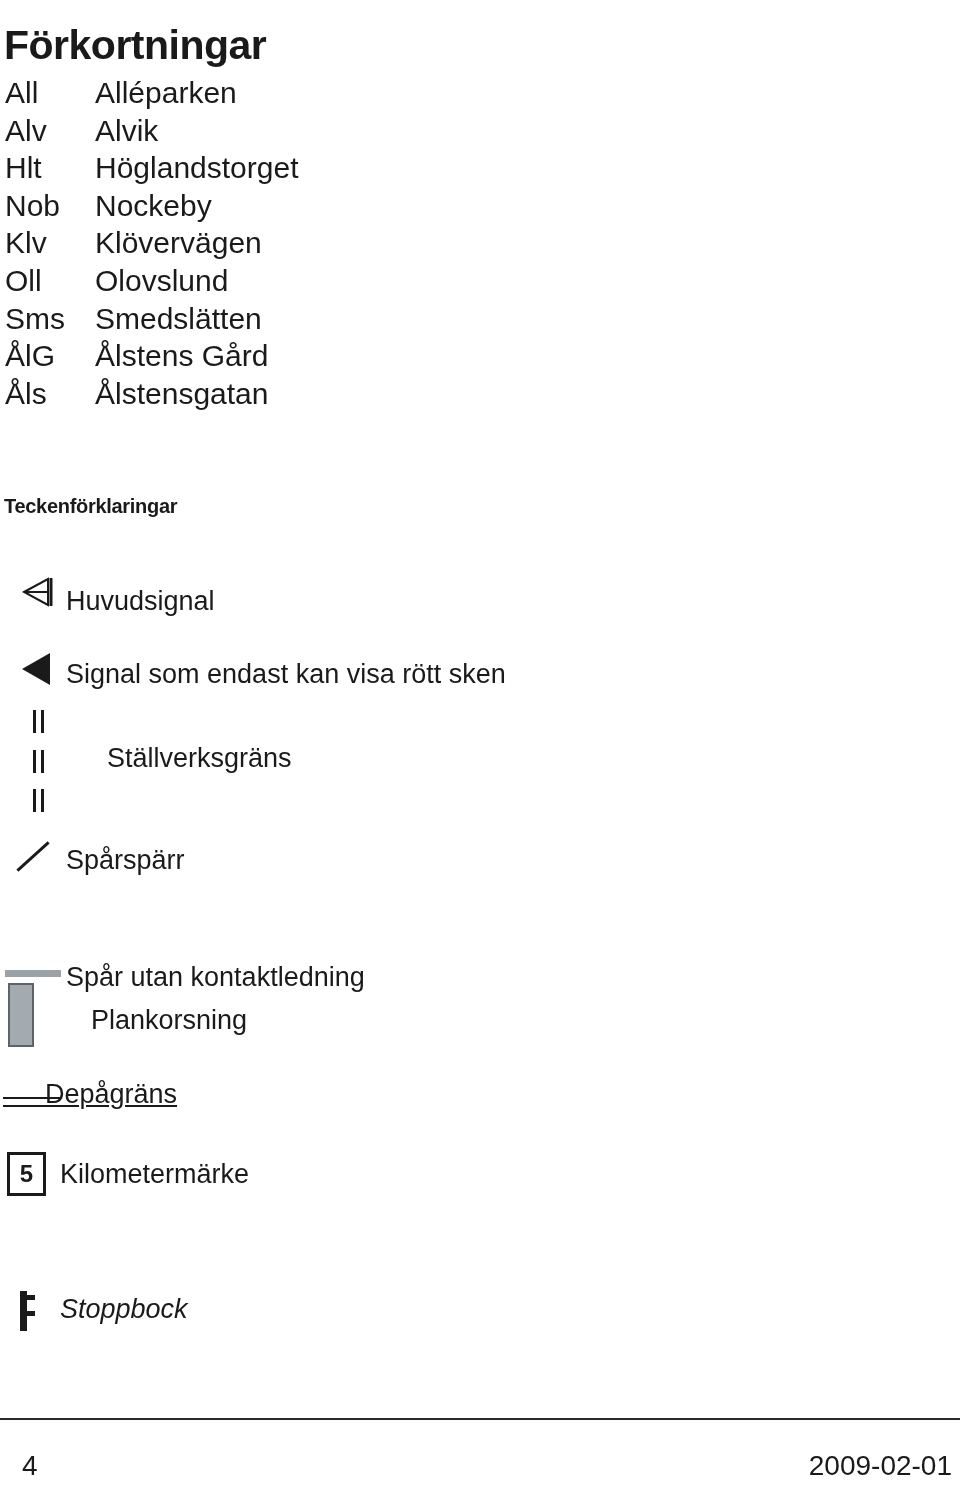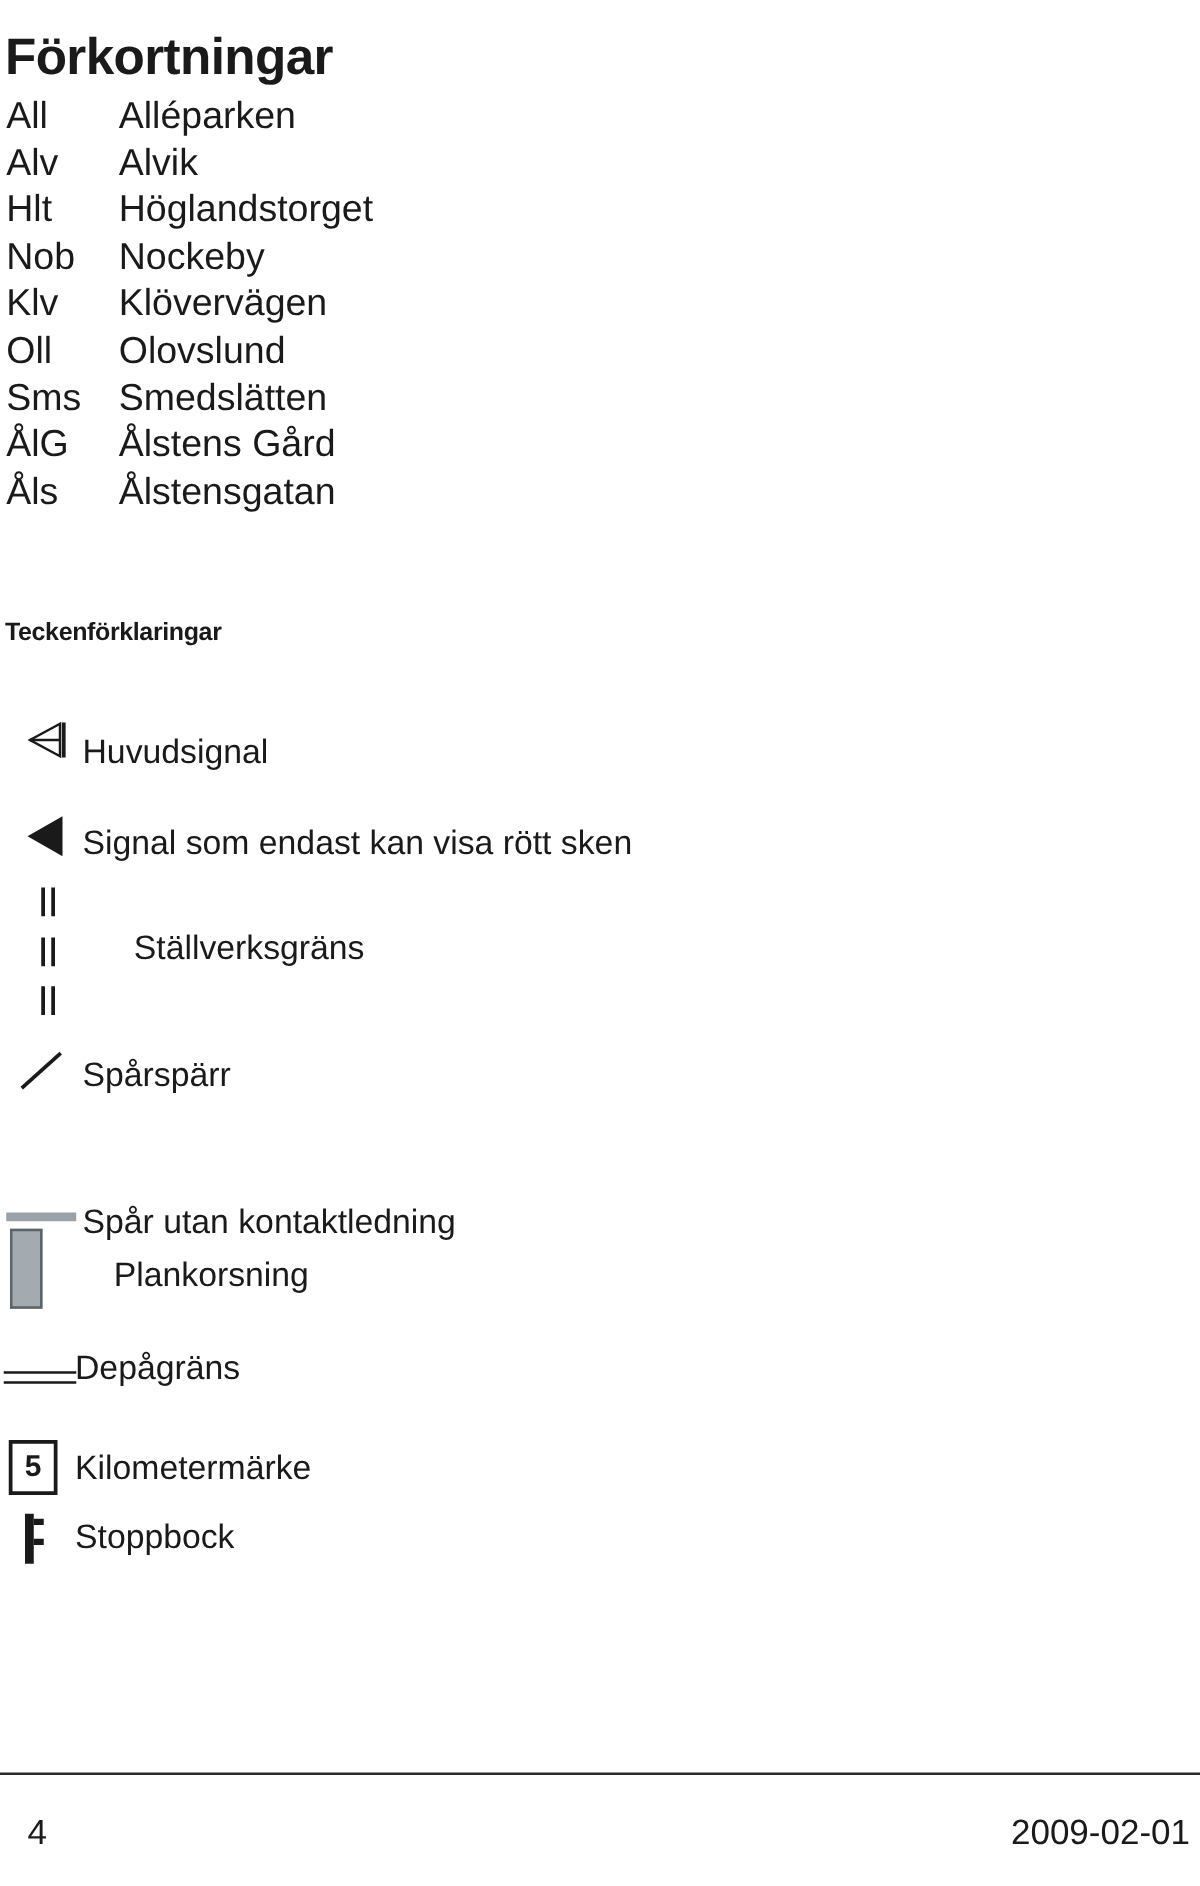"Depågräns" #row-depot-limit .legend-label { left: 60px -> 45px; text-decoration: none -> underline }
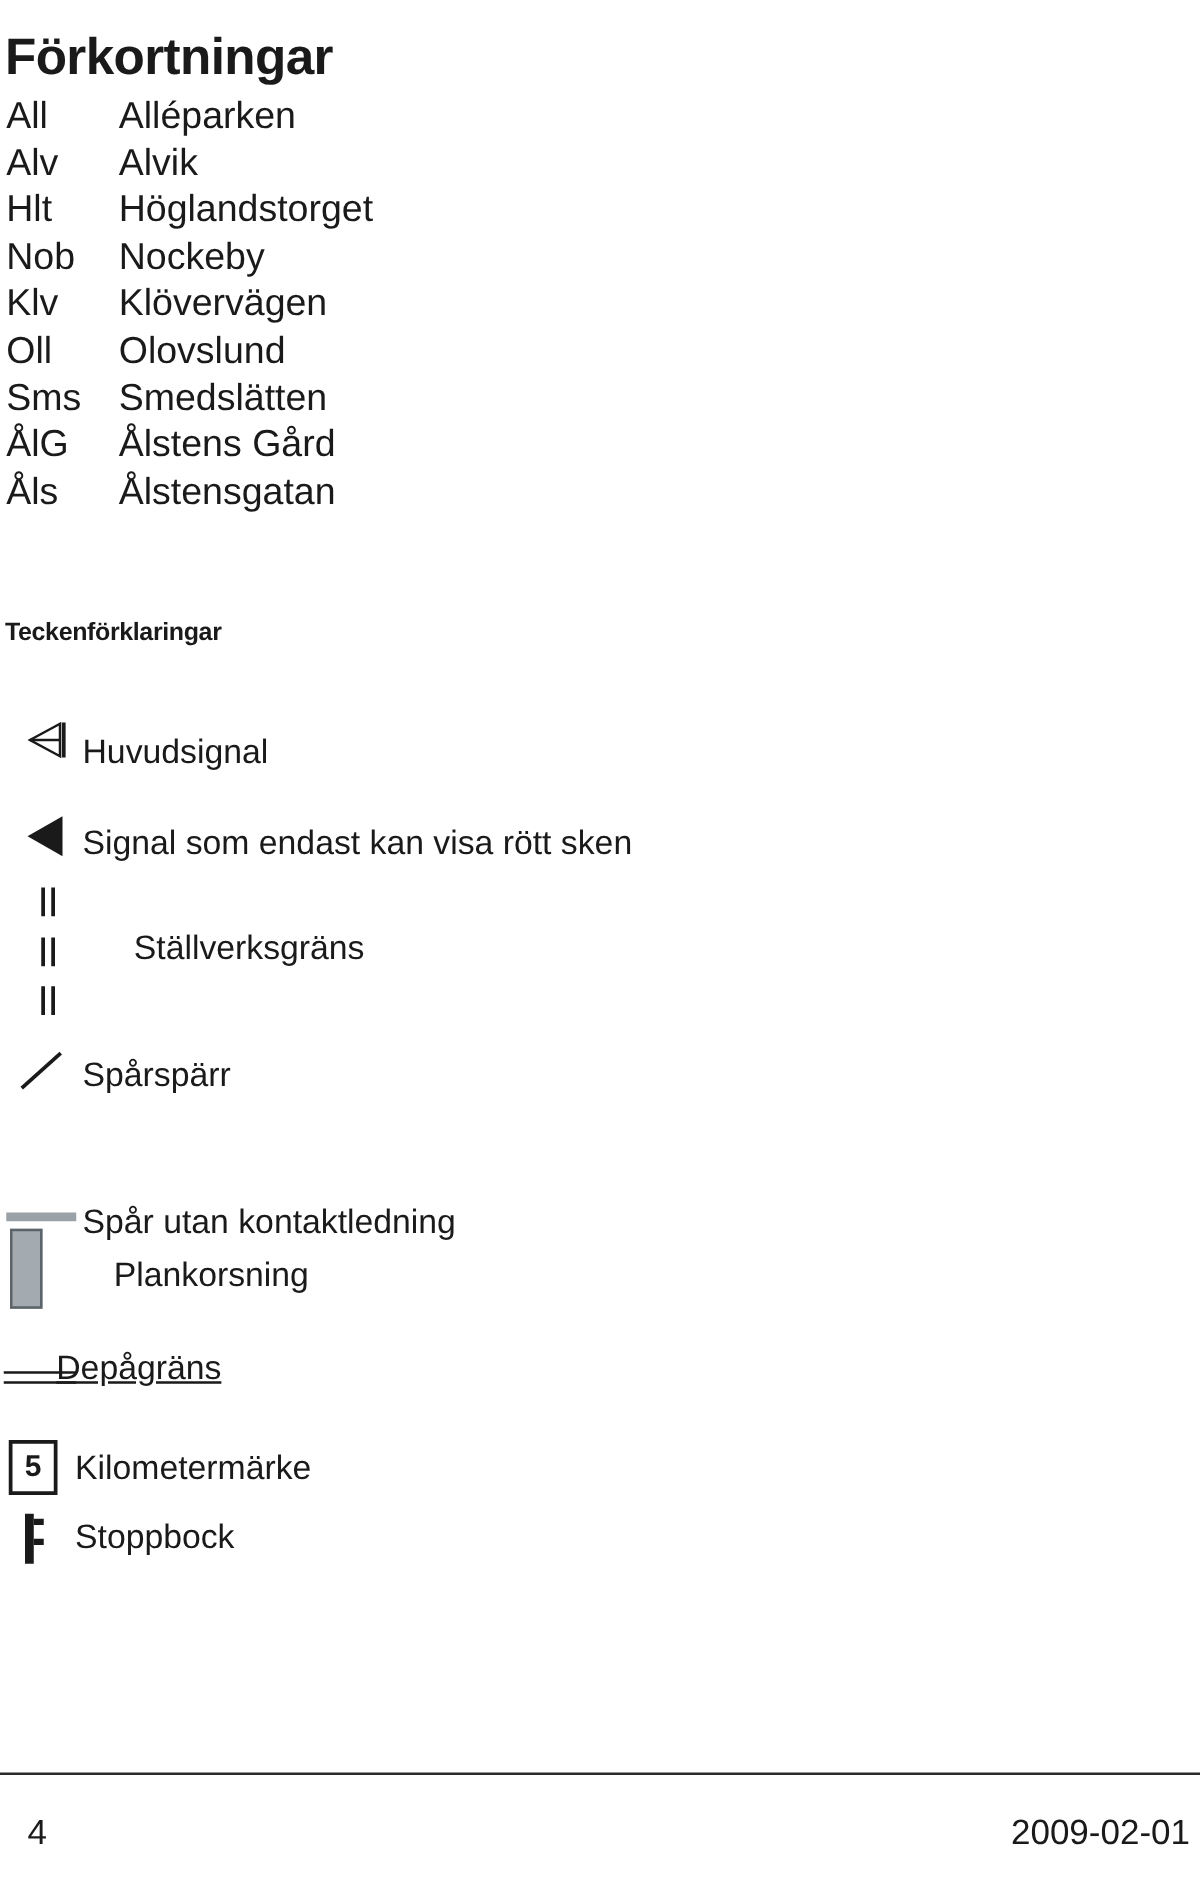"Stoppbock" #row-buffer-stop { font-style: none -> italic; top: 1208px -> 1288px }
